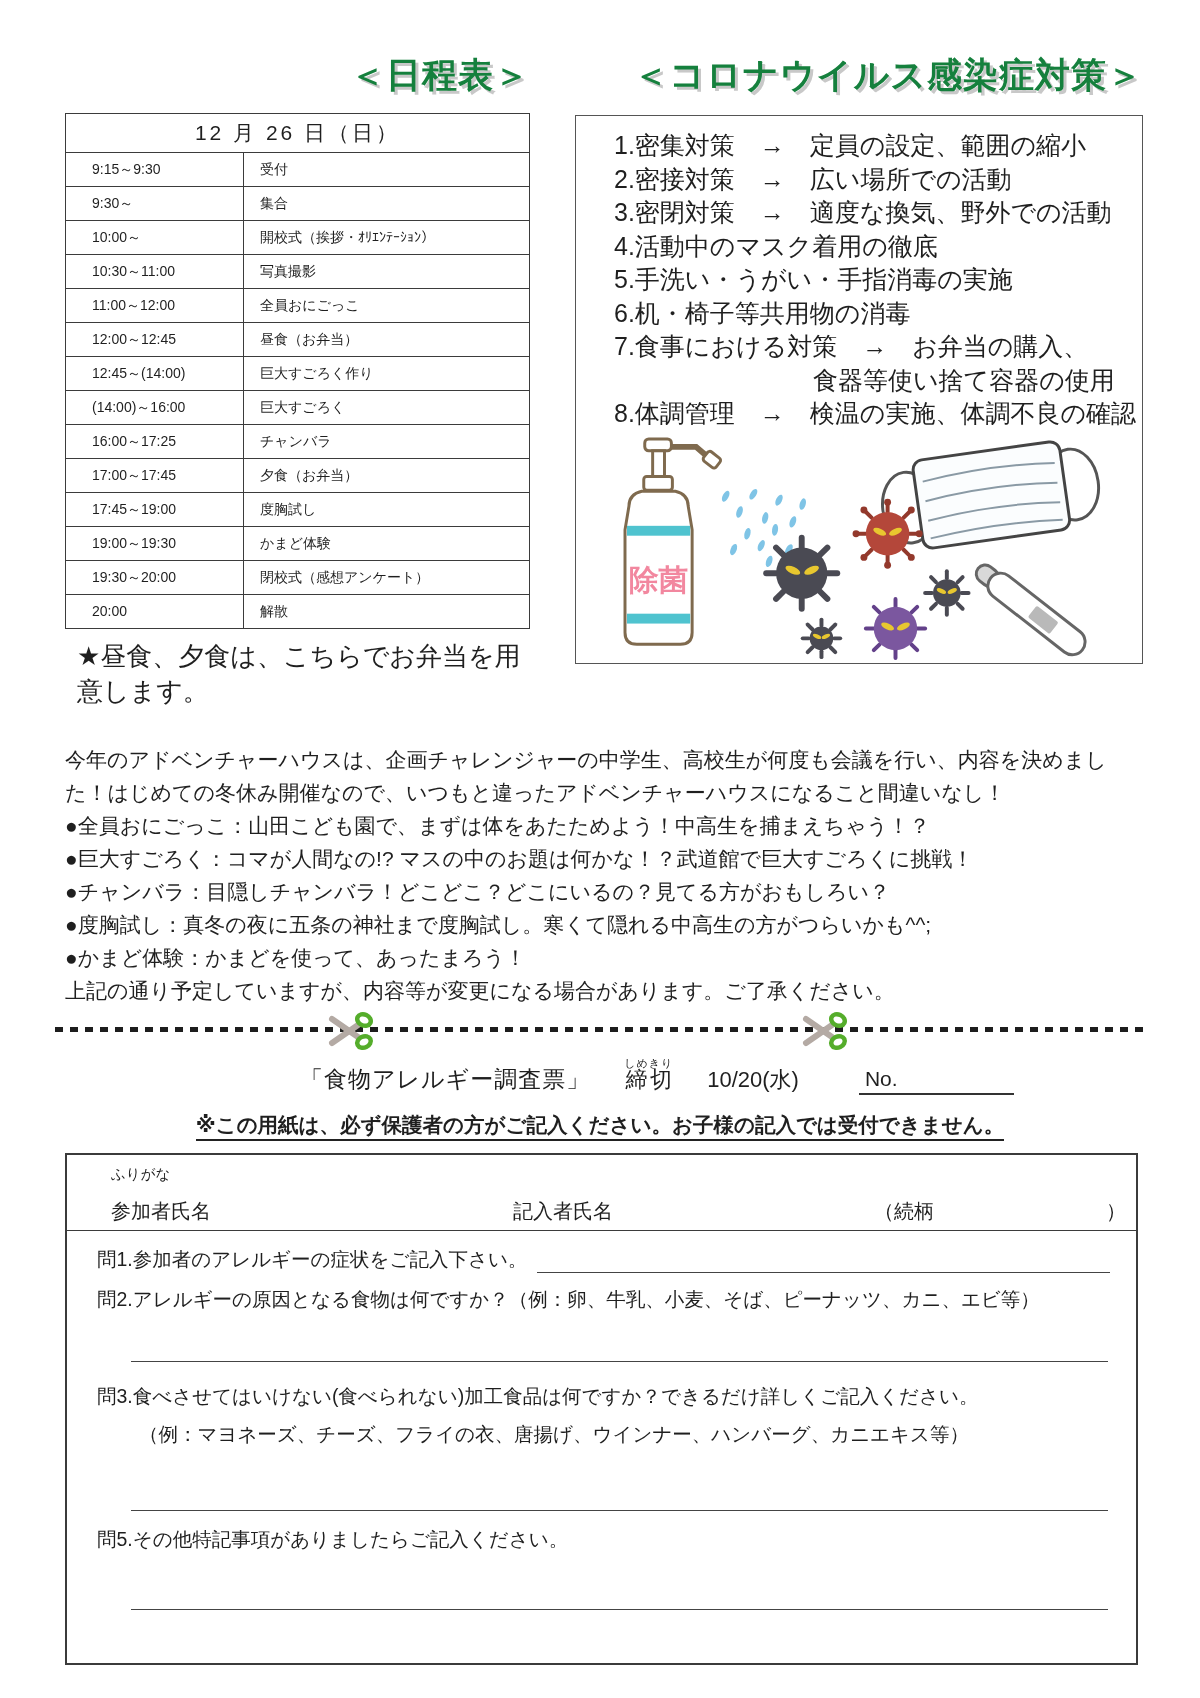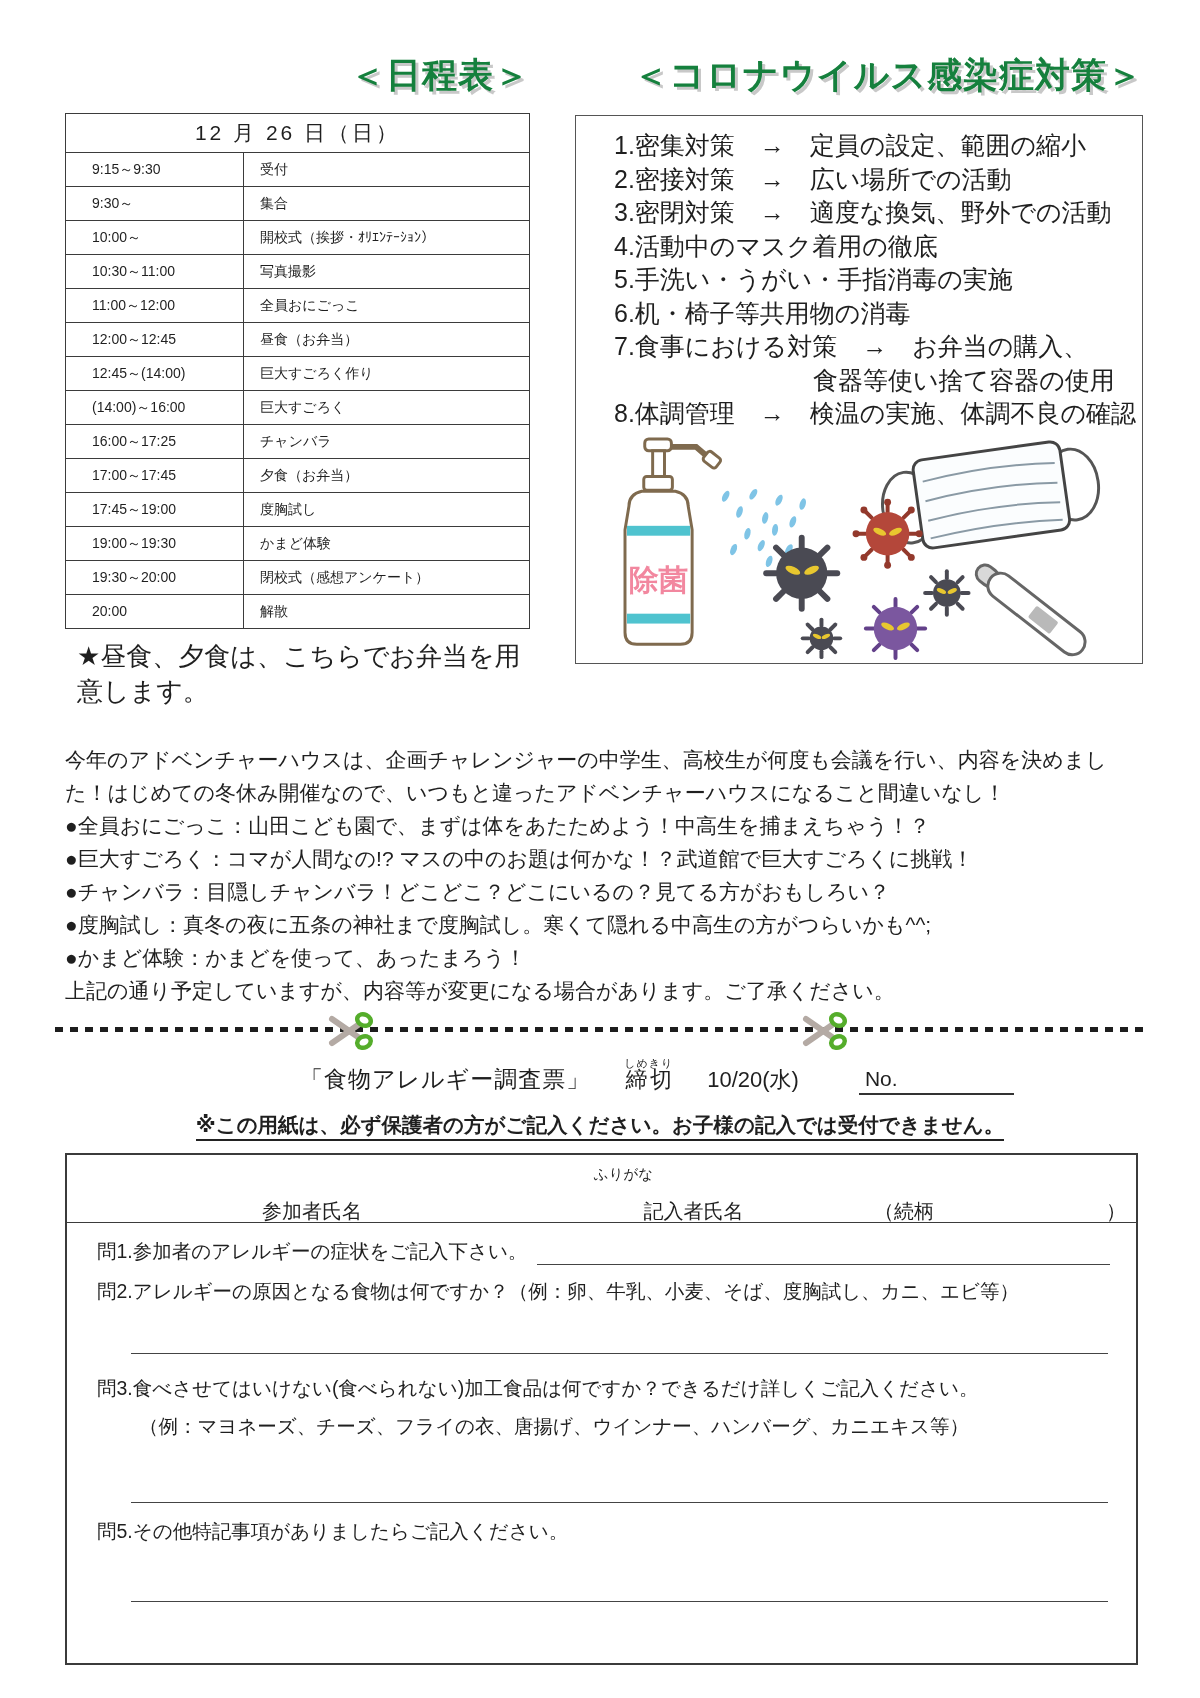"ふりがな" .name-row { height: 68px -> 76px; text-align: center -> none }
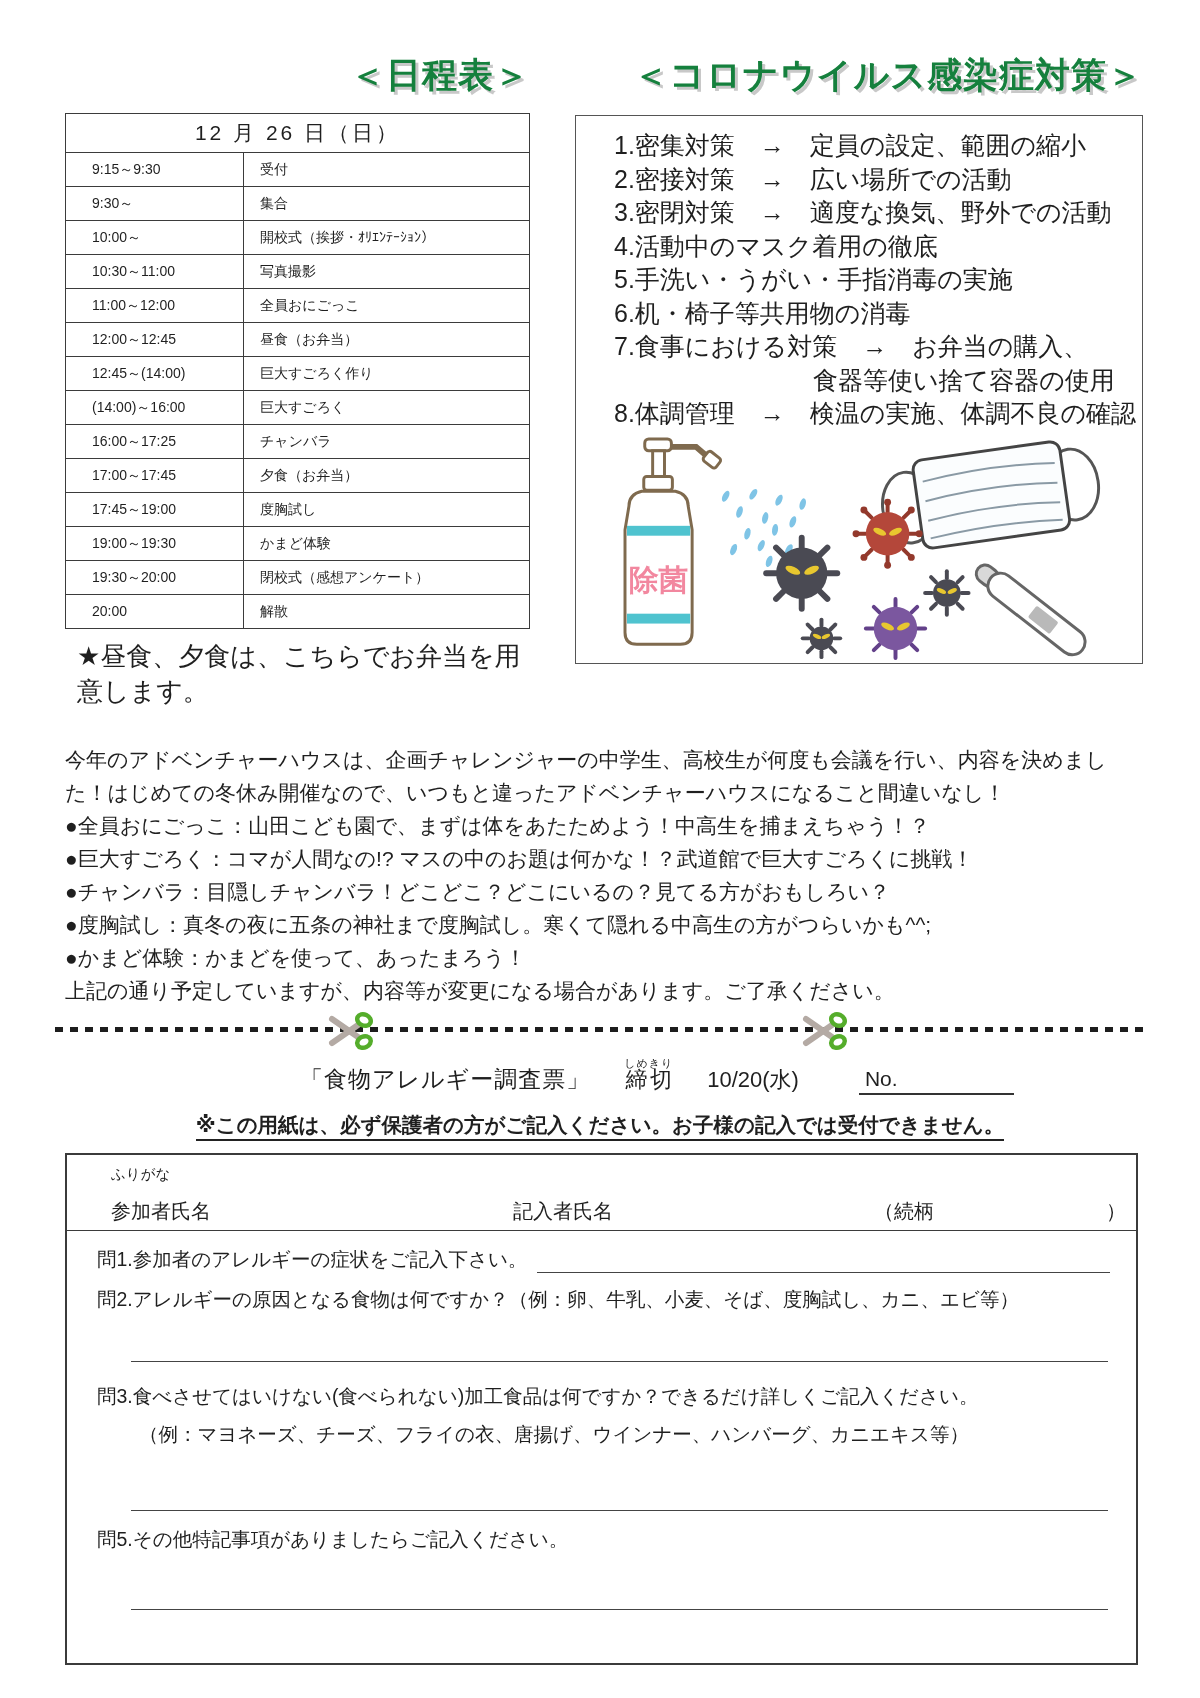"問2.アレルギーの原因となる食物は何ですか？（例：卵、牛乳、小麦、そば、度胸試し" div.q { text: 度胸試し -> ピーナッツ }
